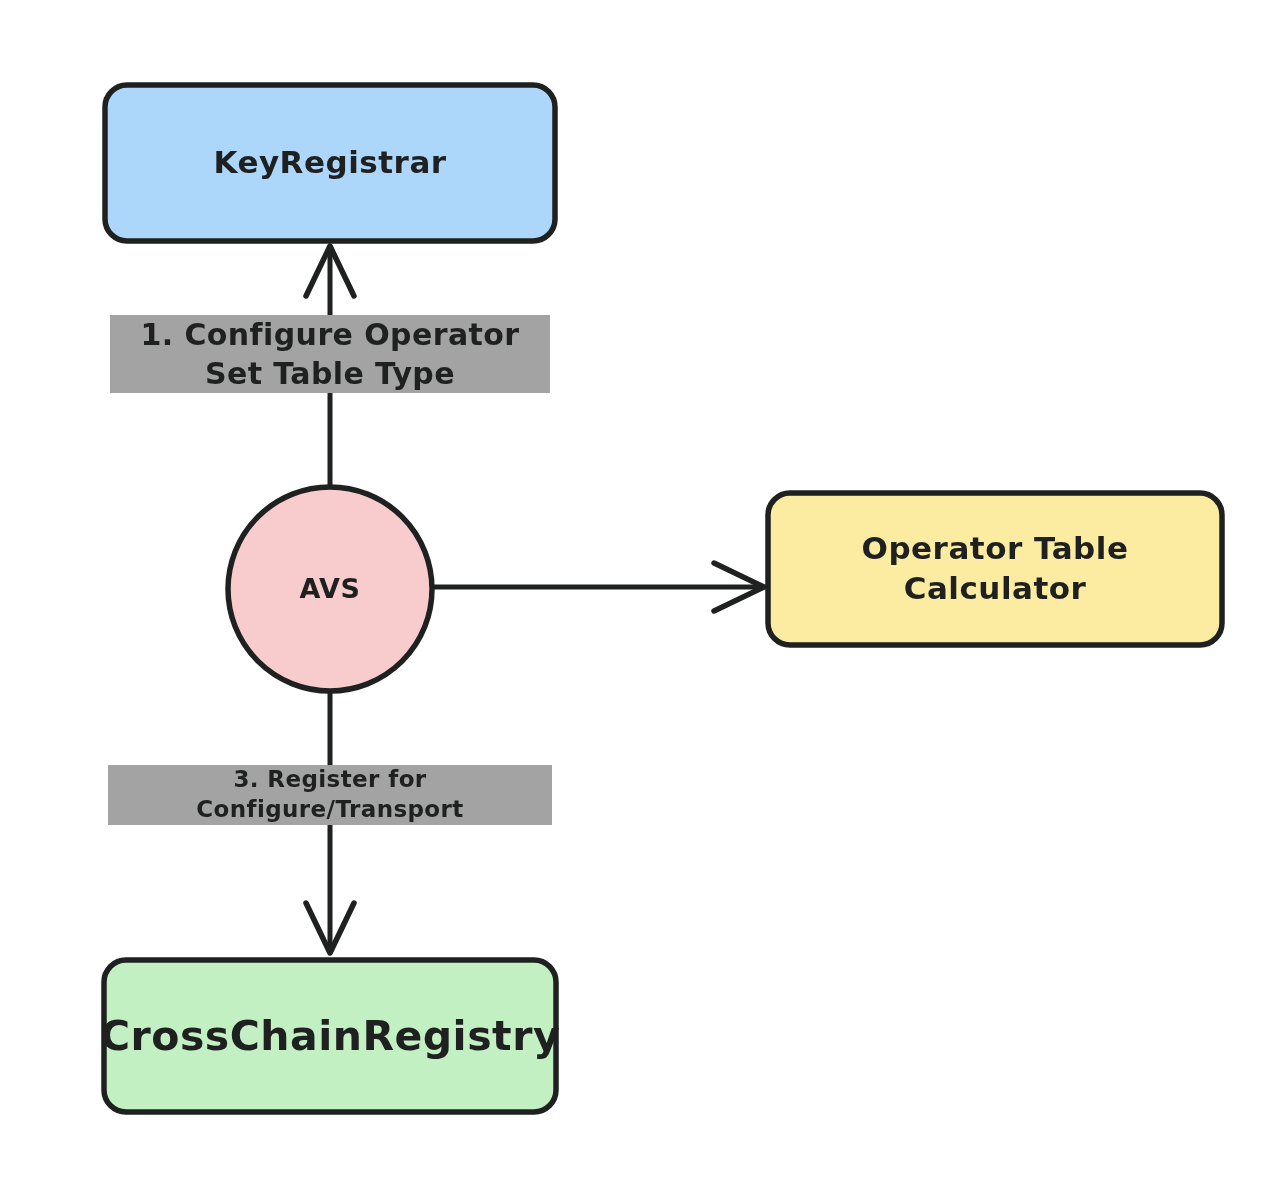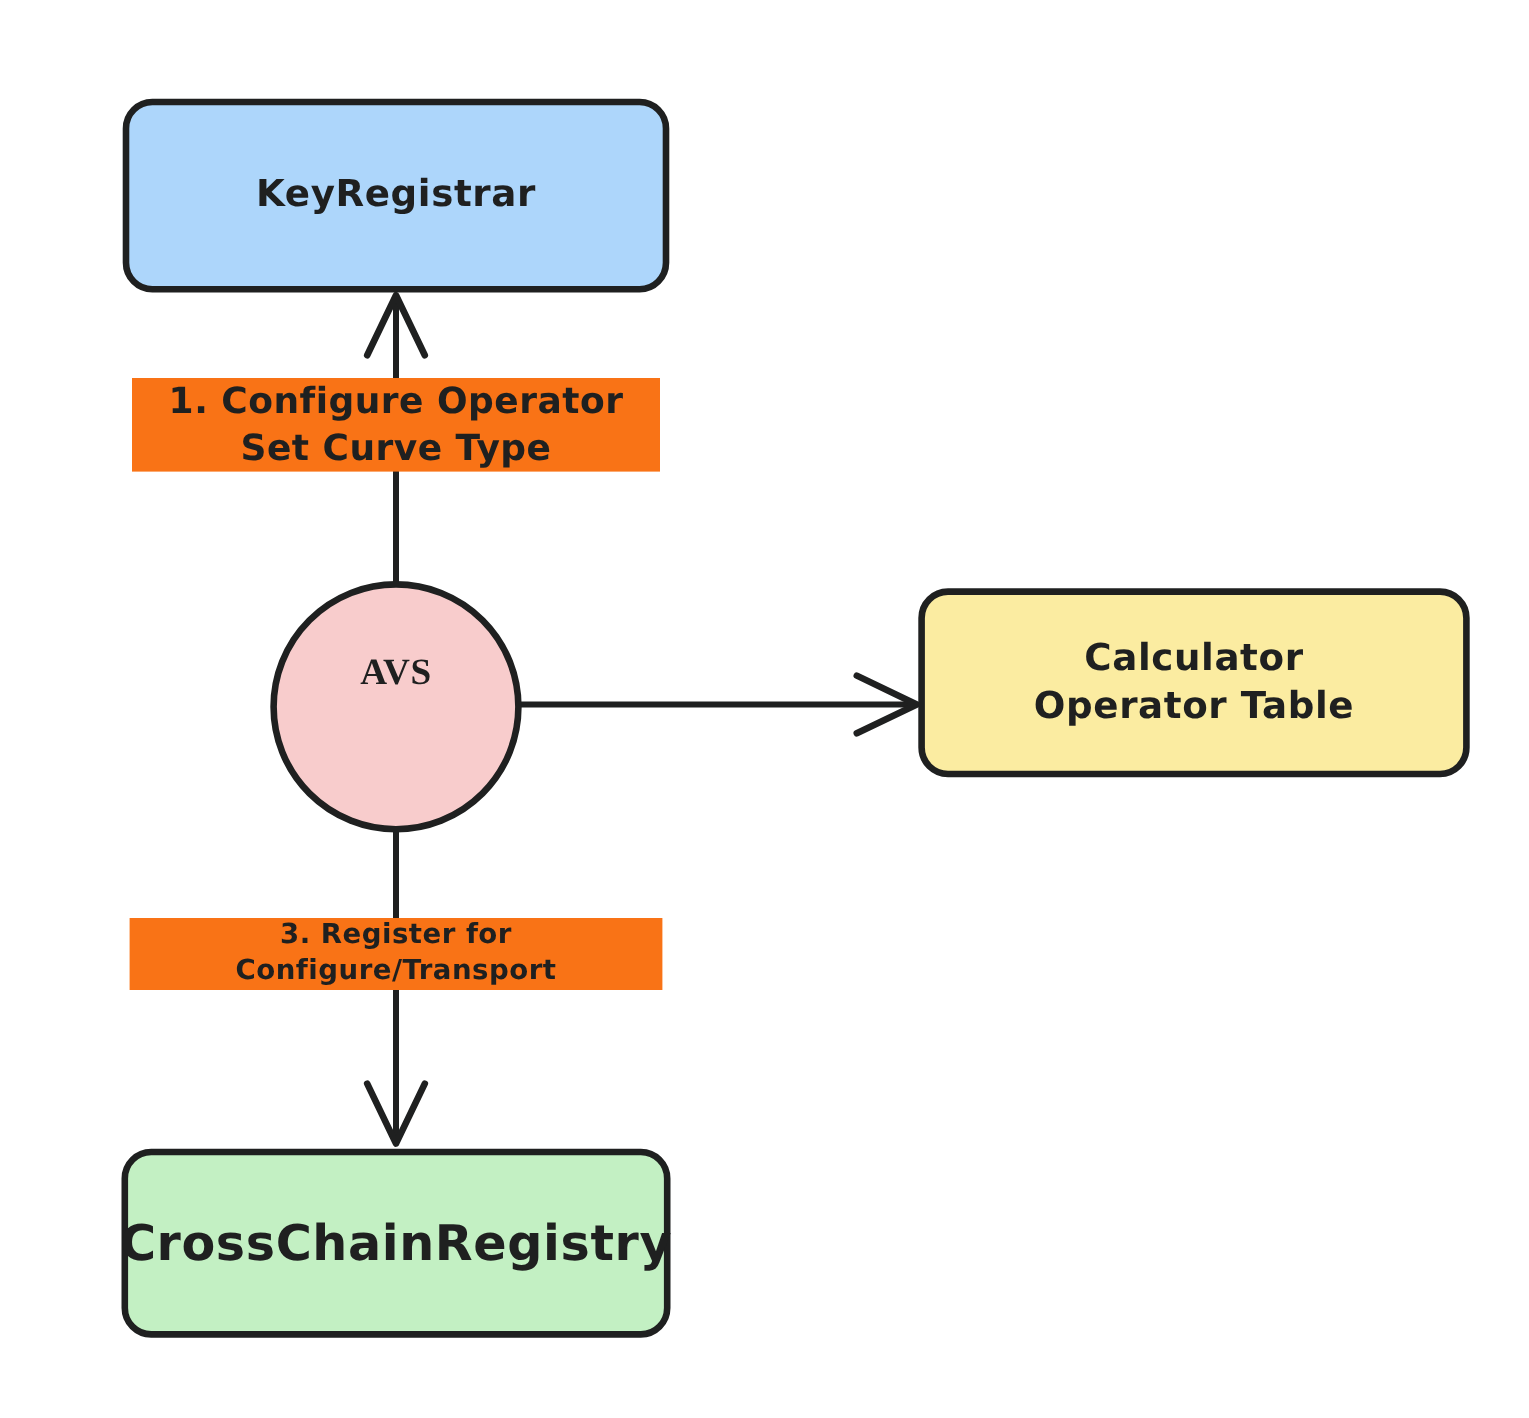"1. Configure Operator" .edge-label { background: #f97316 -> #a3a3a3 }
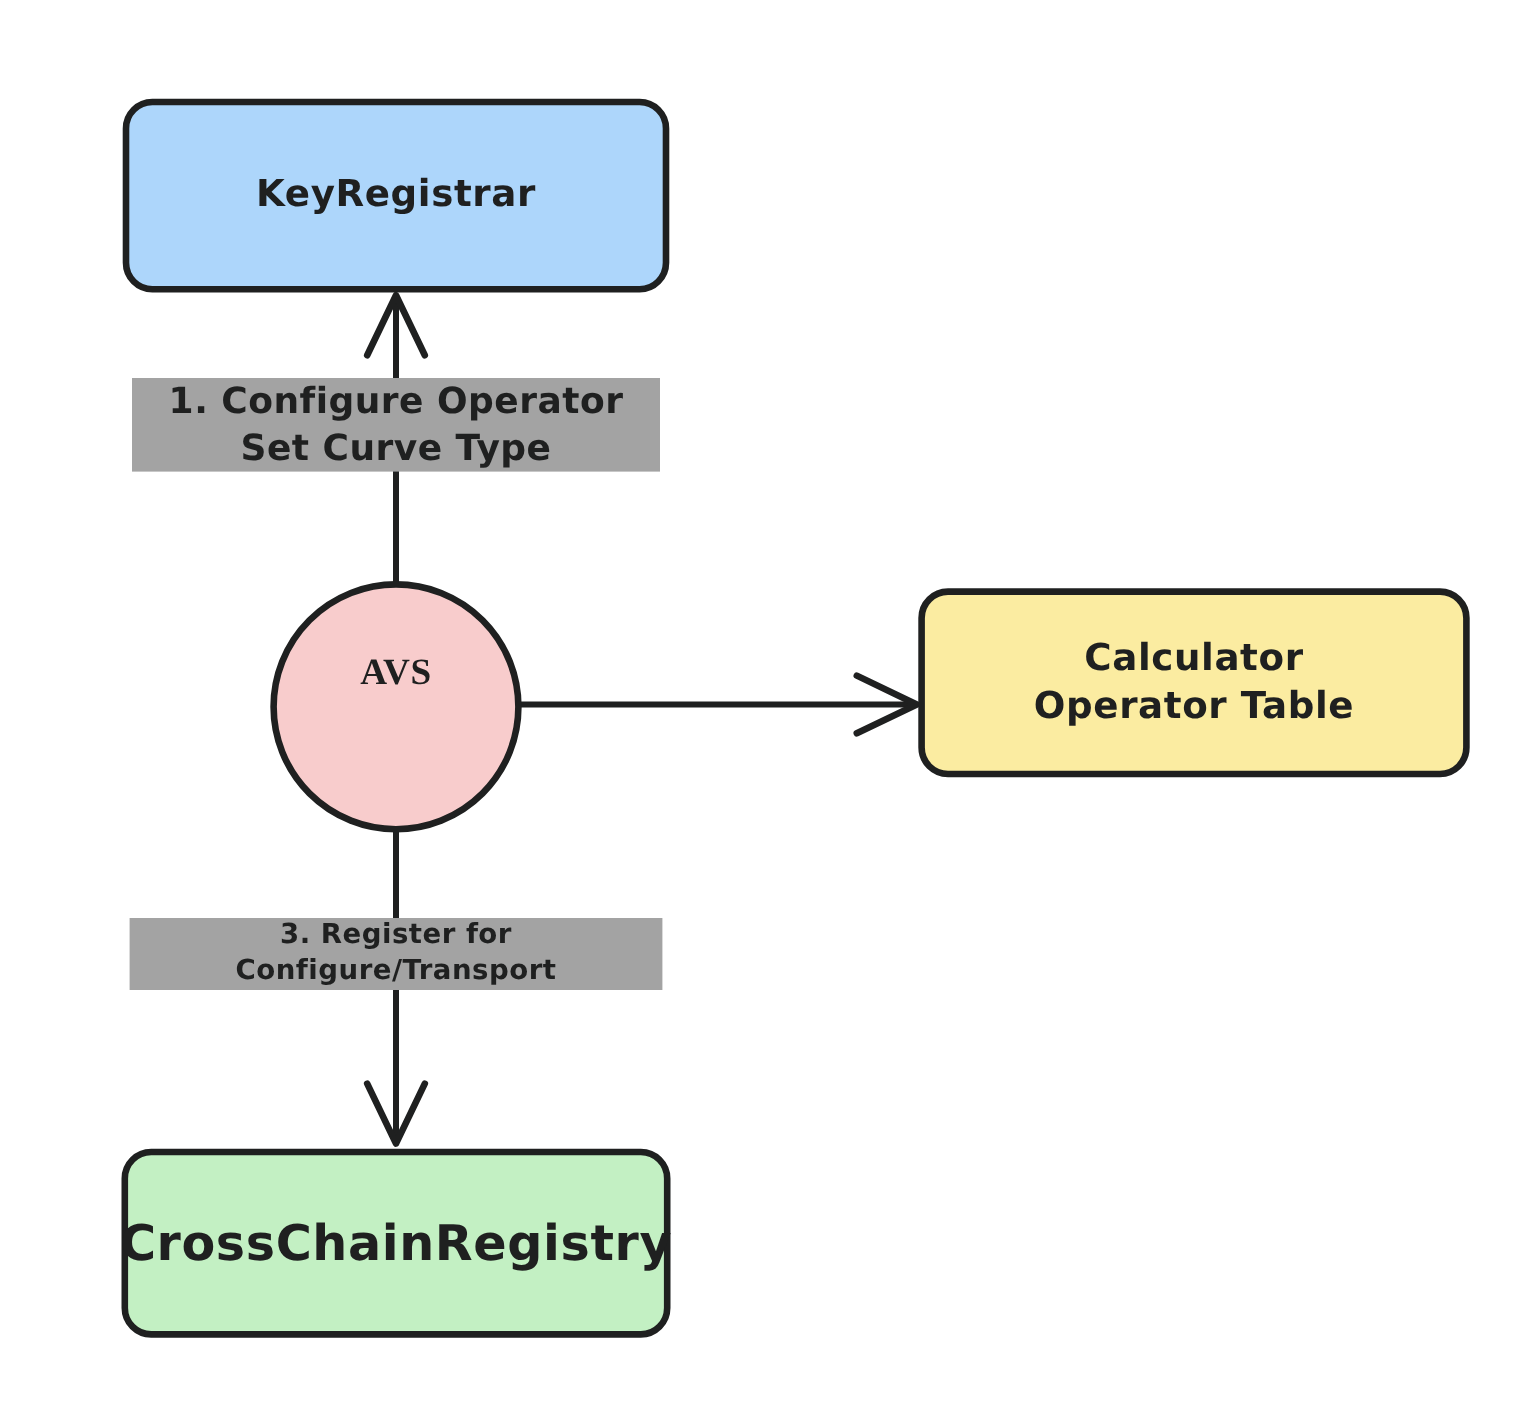"Set Curve Type" span.line { text: Curve -> Table }
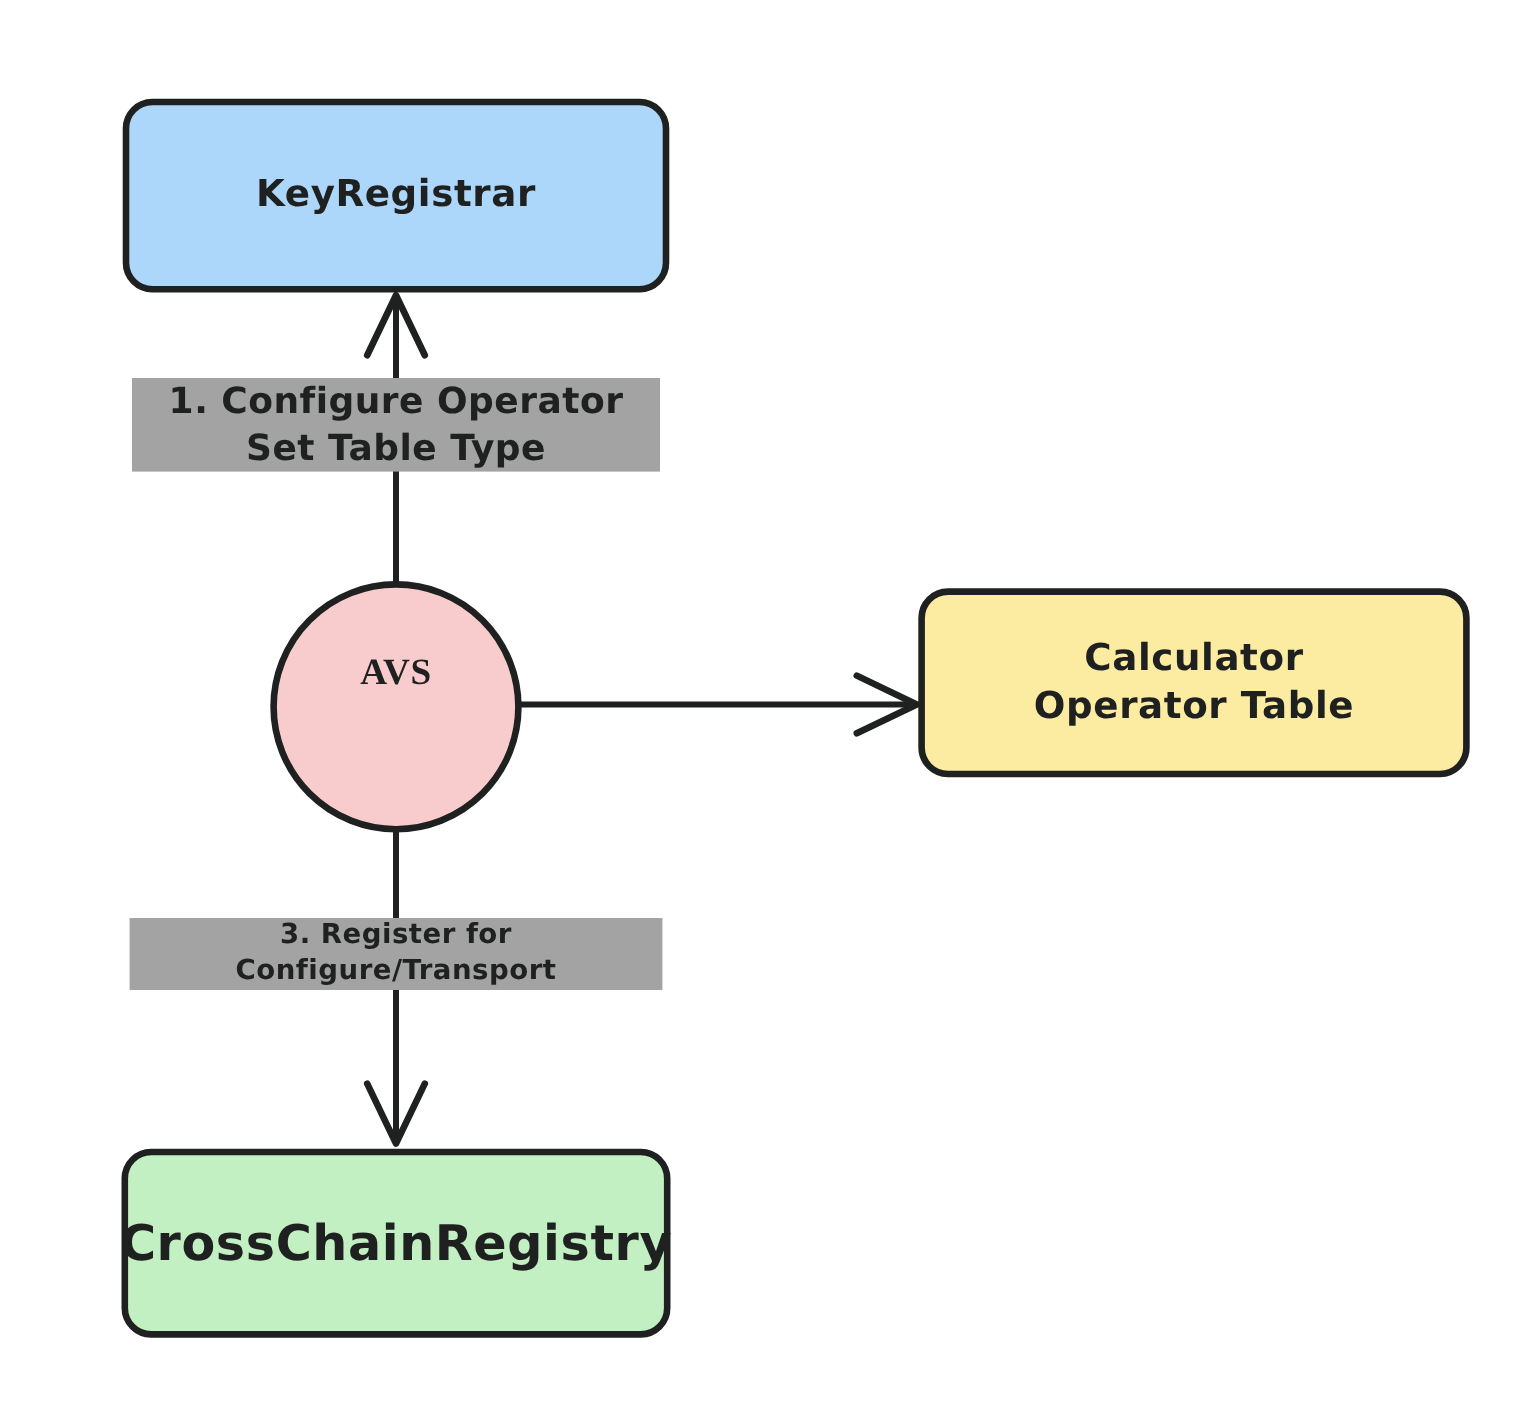"AVS" #label-avs { font-family: Liberation Serif, serif -> none; font-size: 31px -> 27px; top: 458px -> 487px }
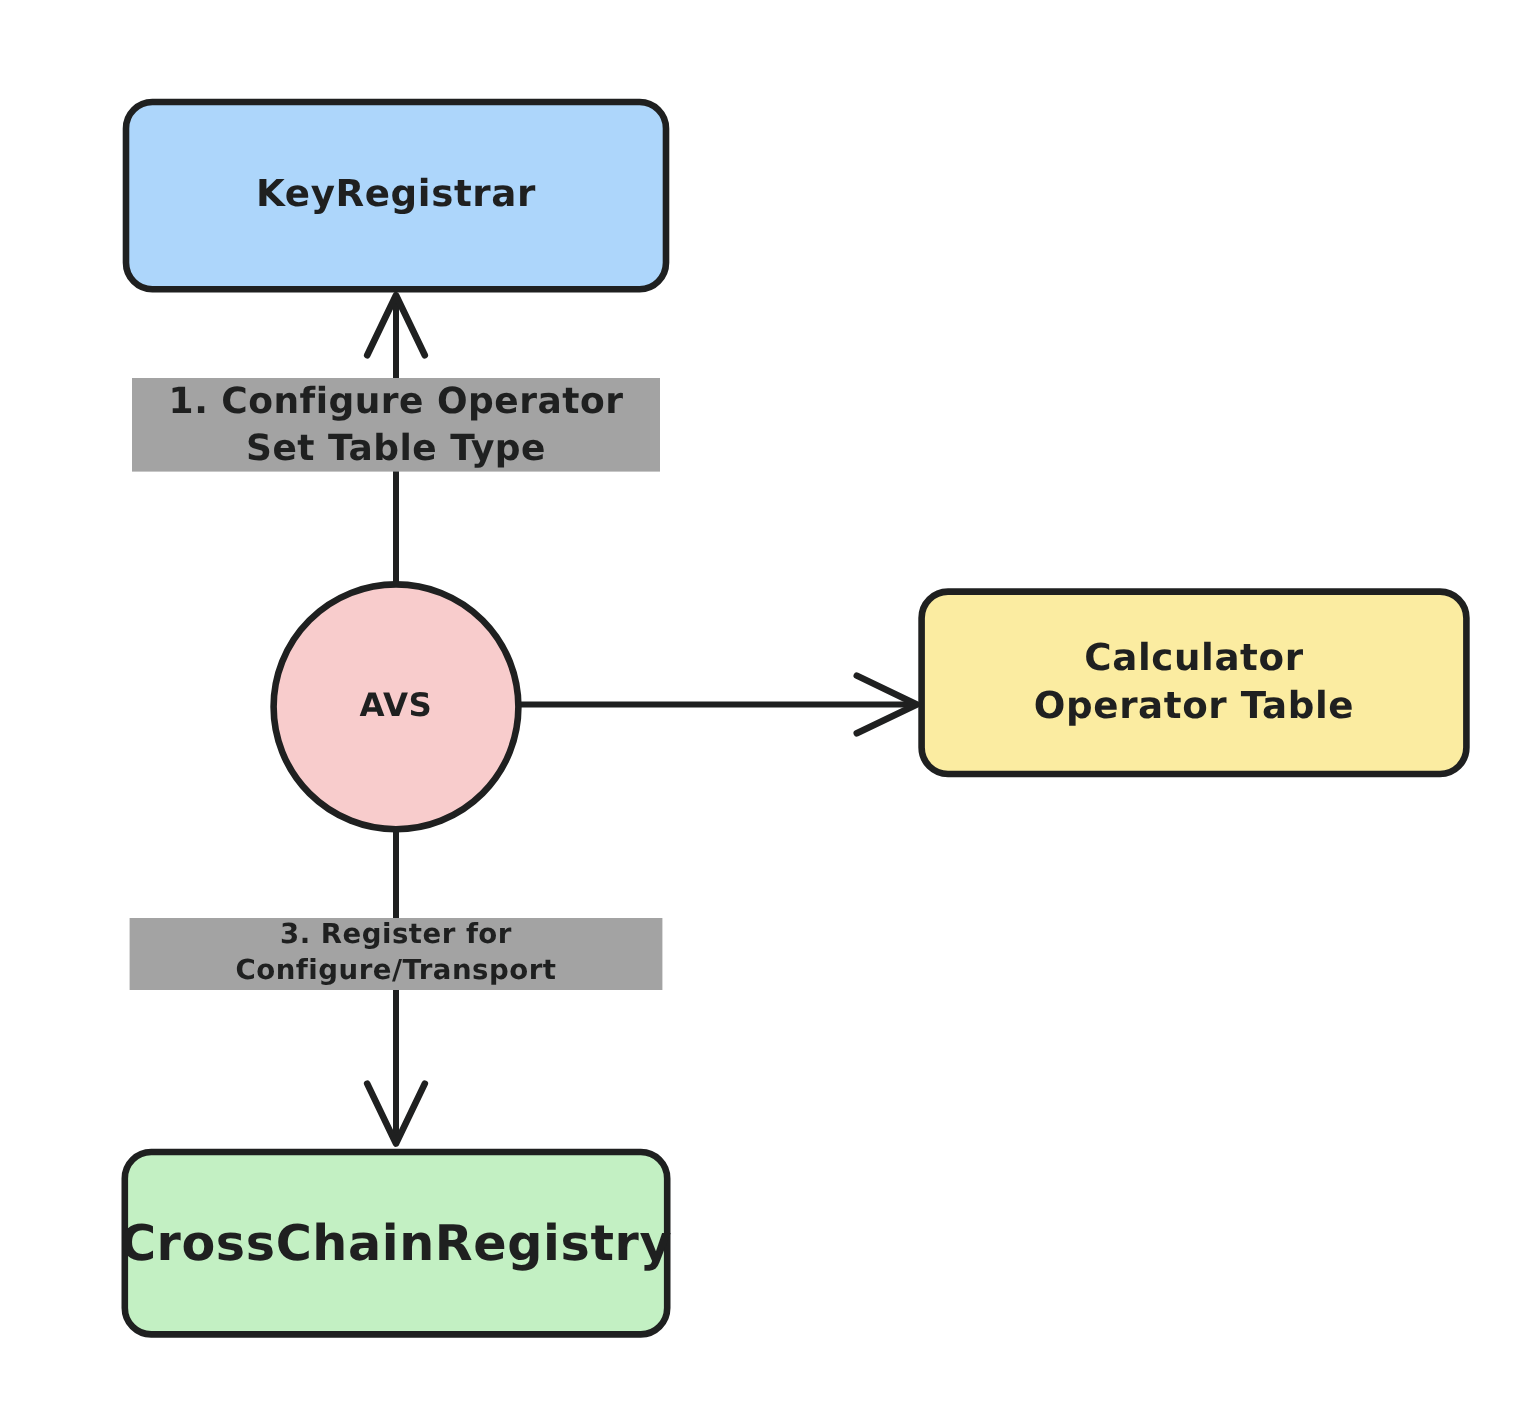"Calculator" span.line { order: before "Operator Table" -> after "Operator Table" }
